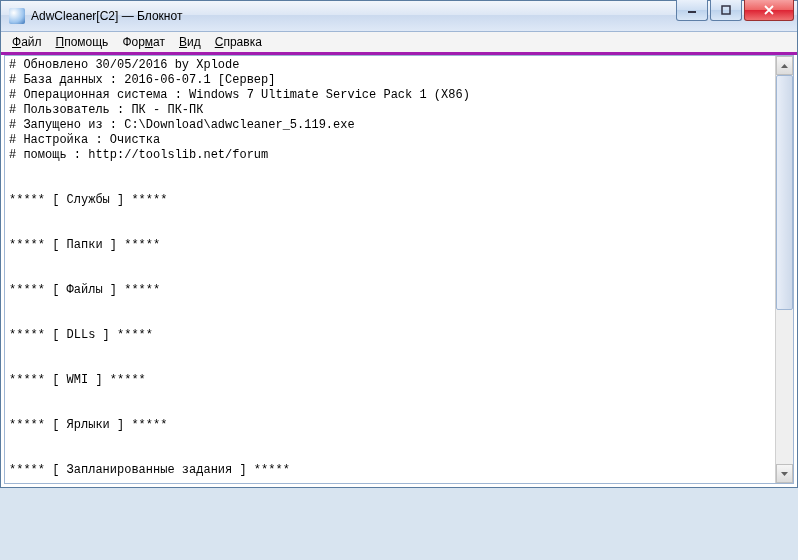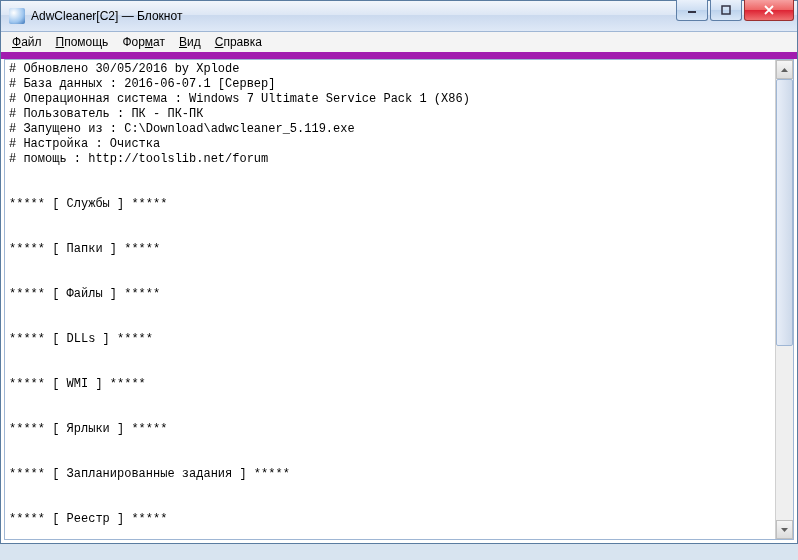"AdwCleaner[C2] — Блокнот" .window { height: 544px -> 488px }
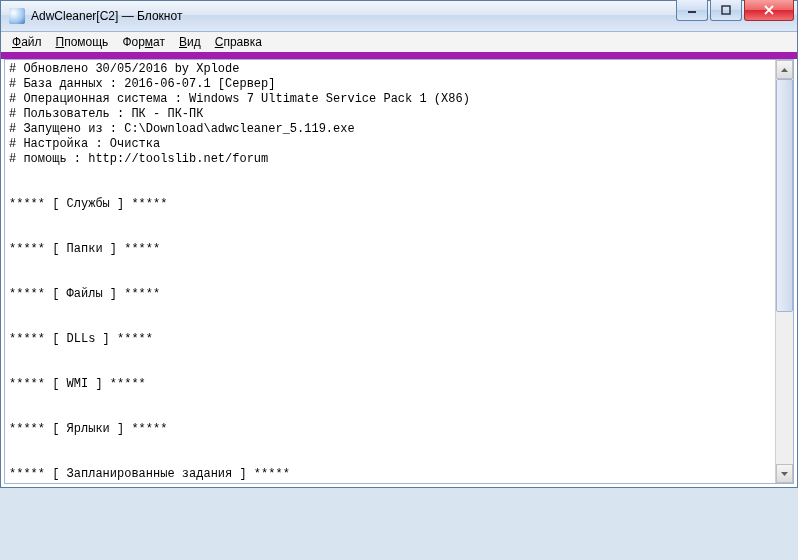"Файл" .menubar { border-bottom: 7px solid #a21caf -> 3px solid #a21caf }
